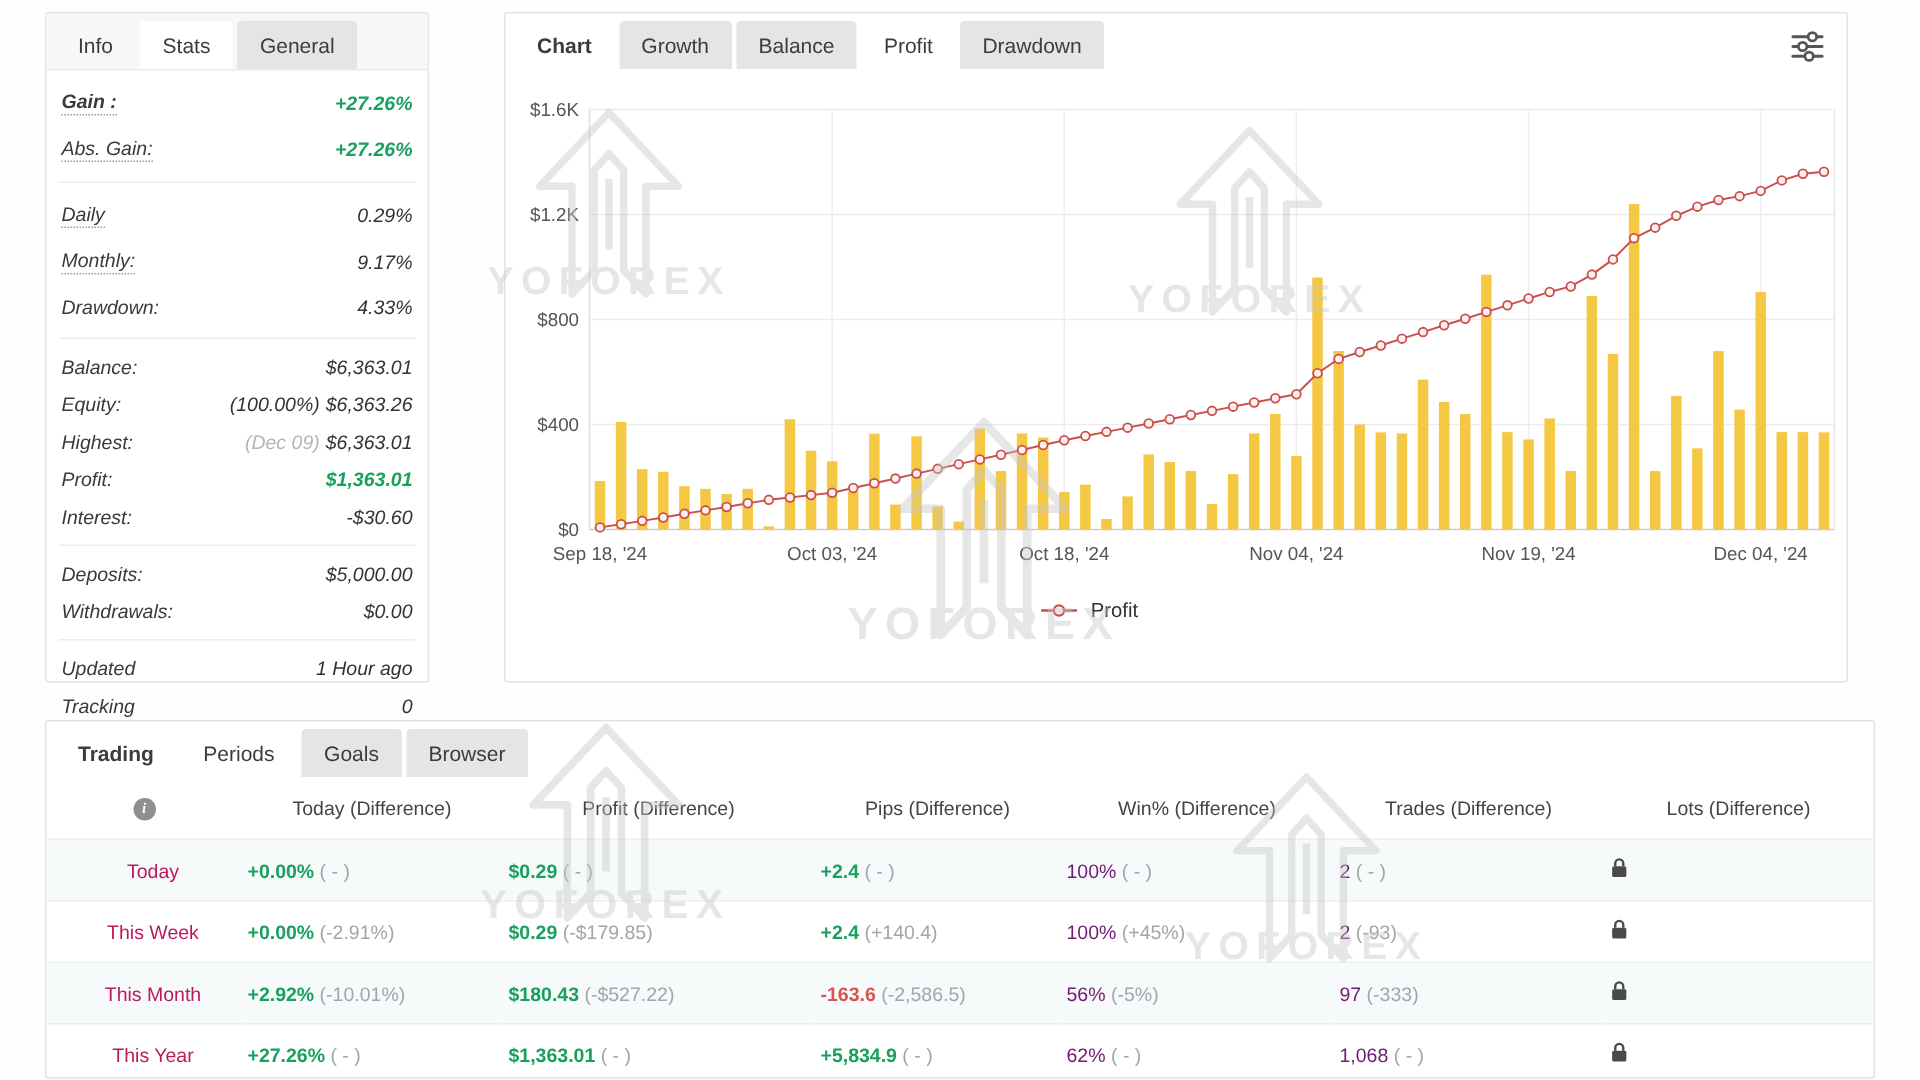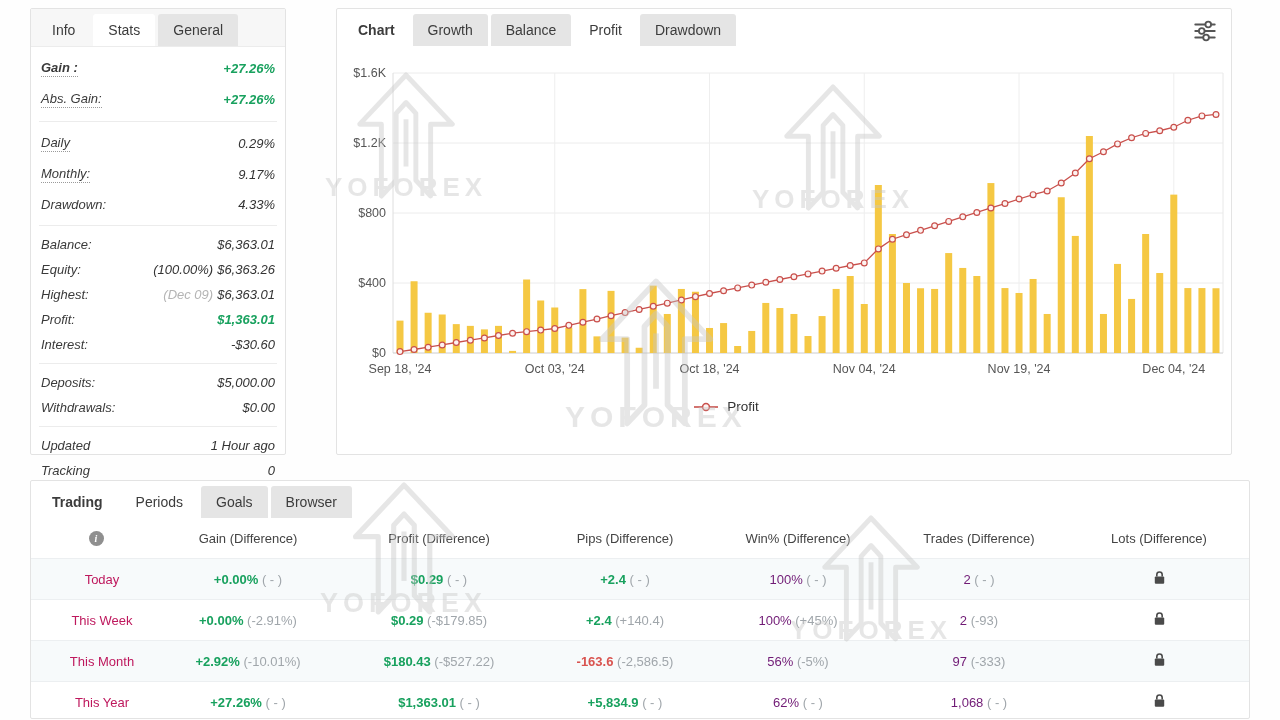"Gain (Difference)" th { text: Gain -> Today }
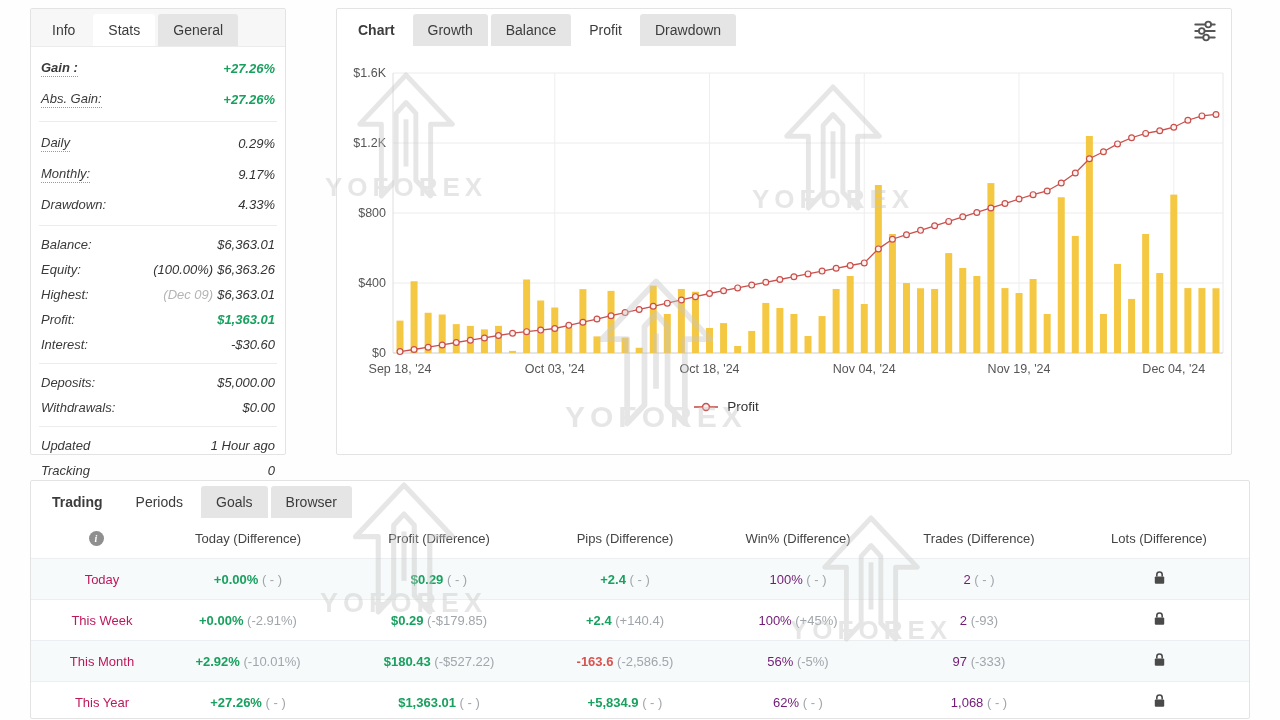"+0.00% ( - )" #periods-table td { text-align: center -> none }
